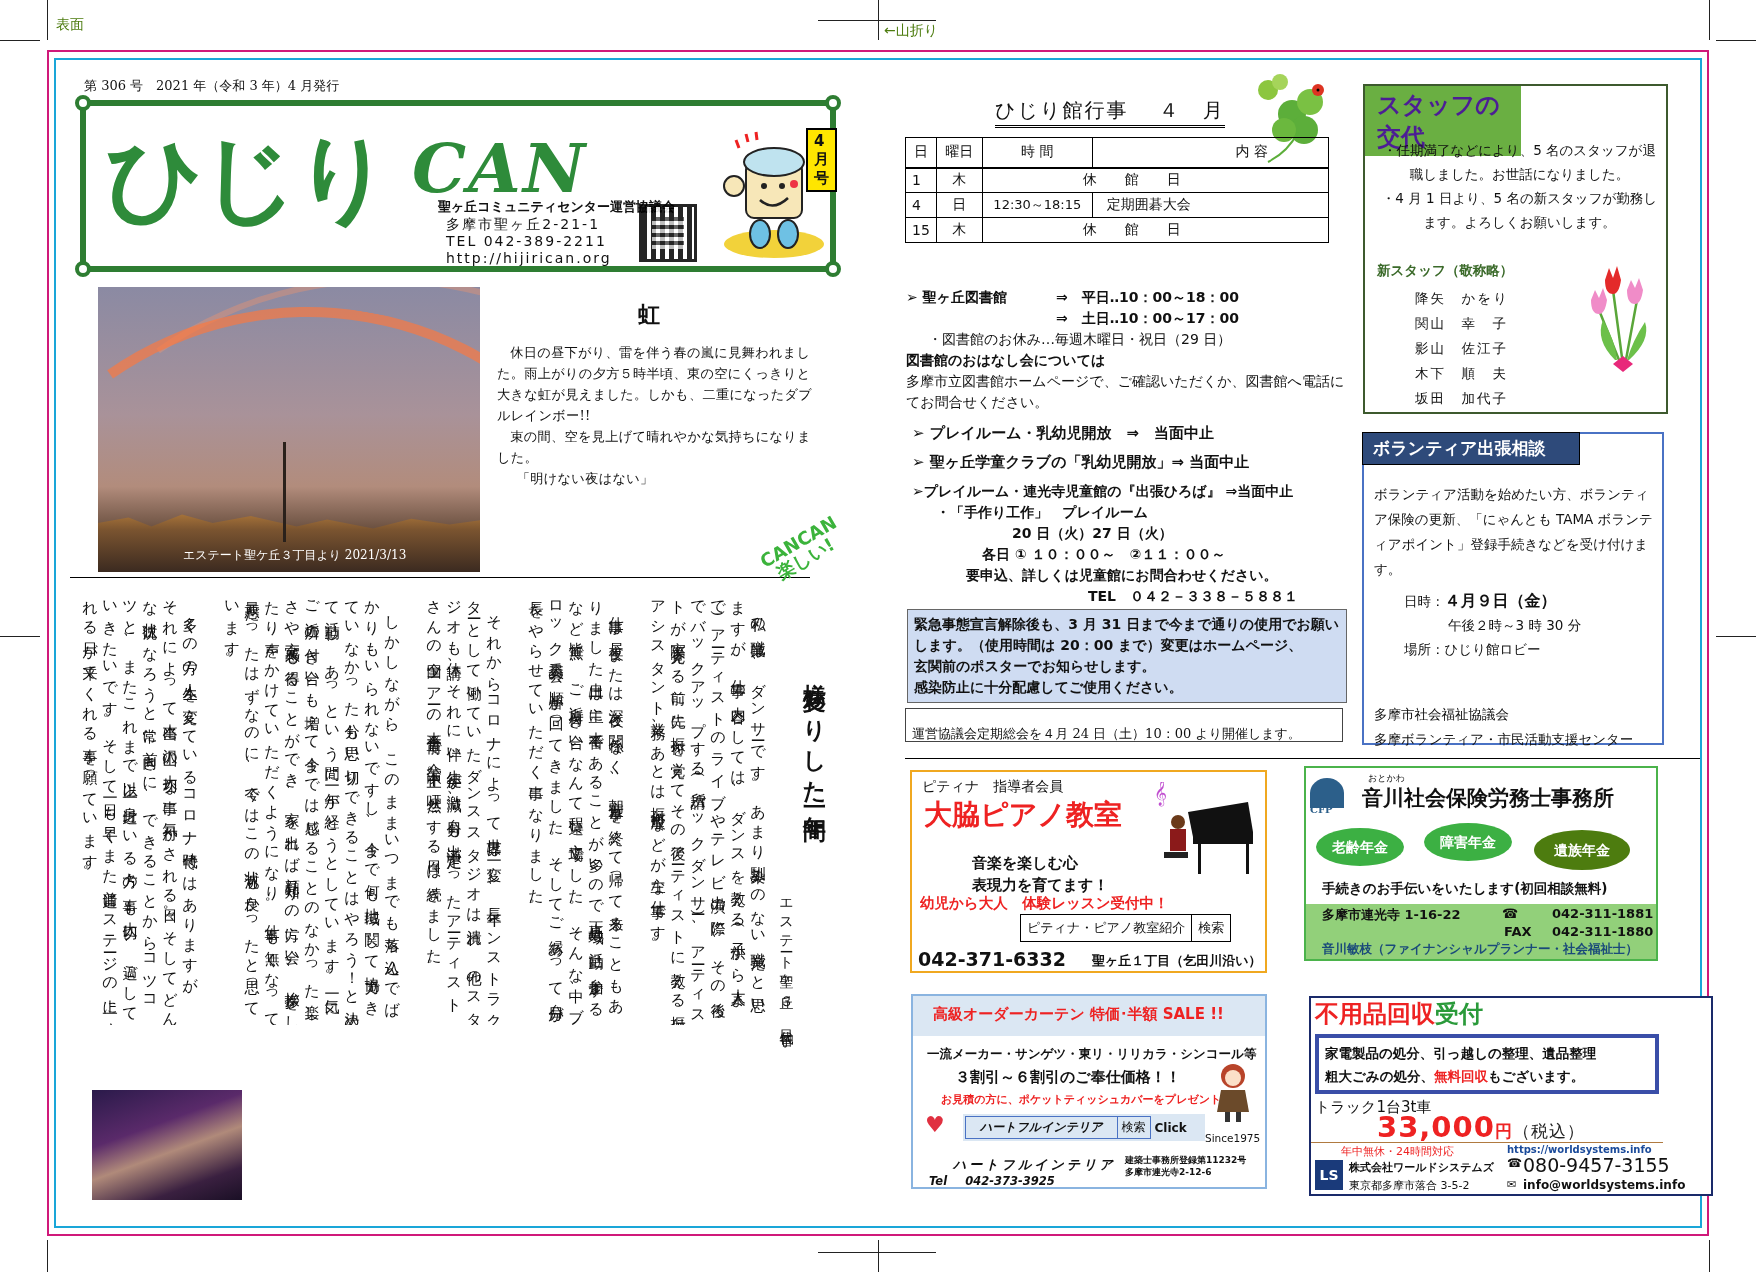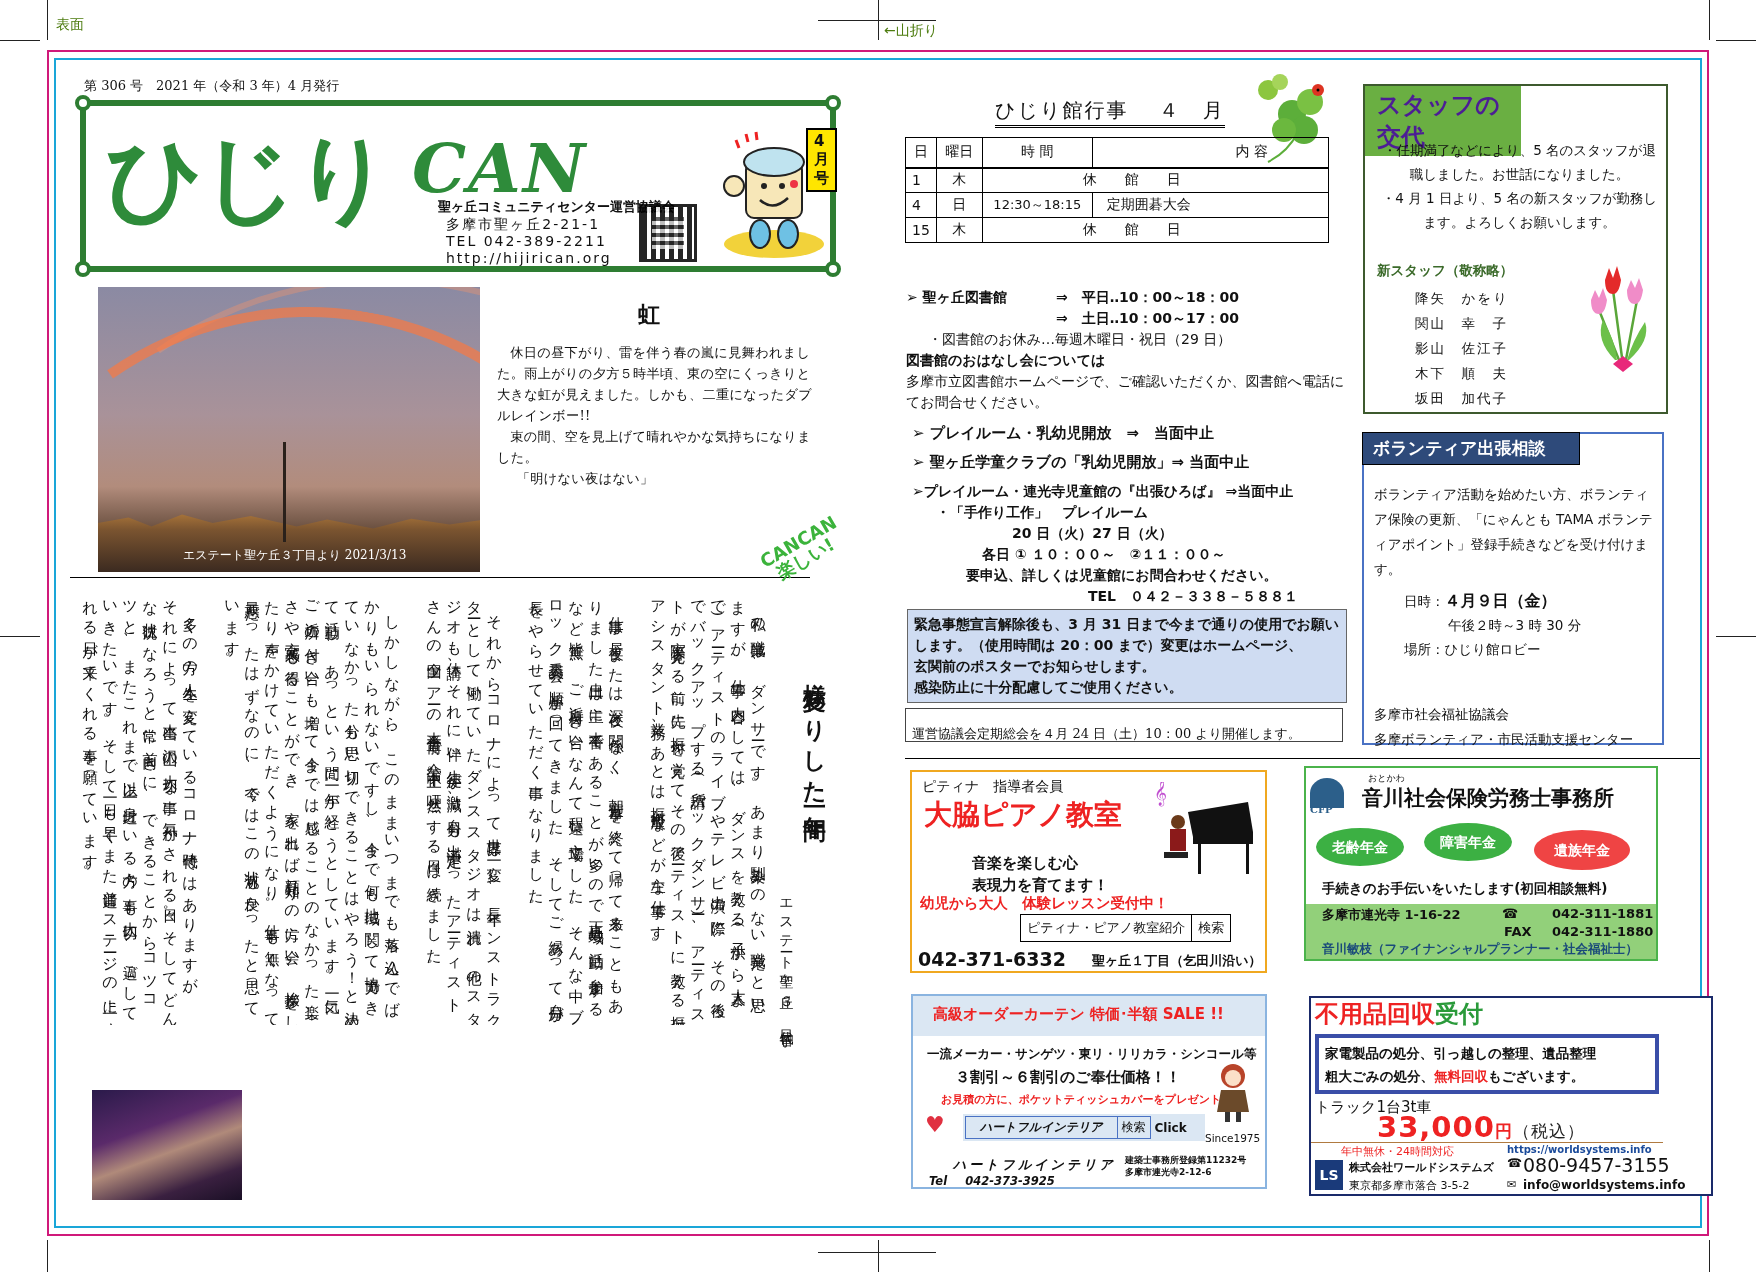"遺族年金" div.abs { background: #ef4444 -> #4d7c0f }
